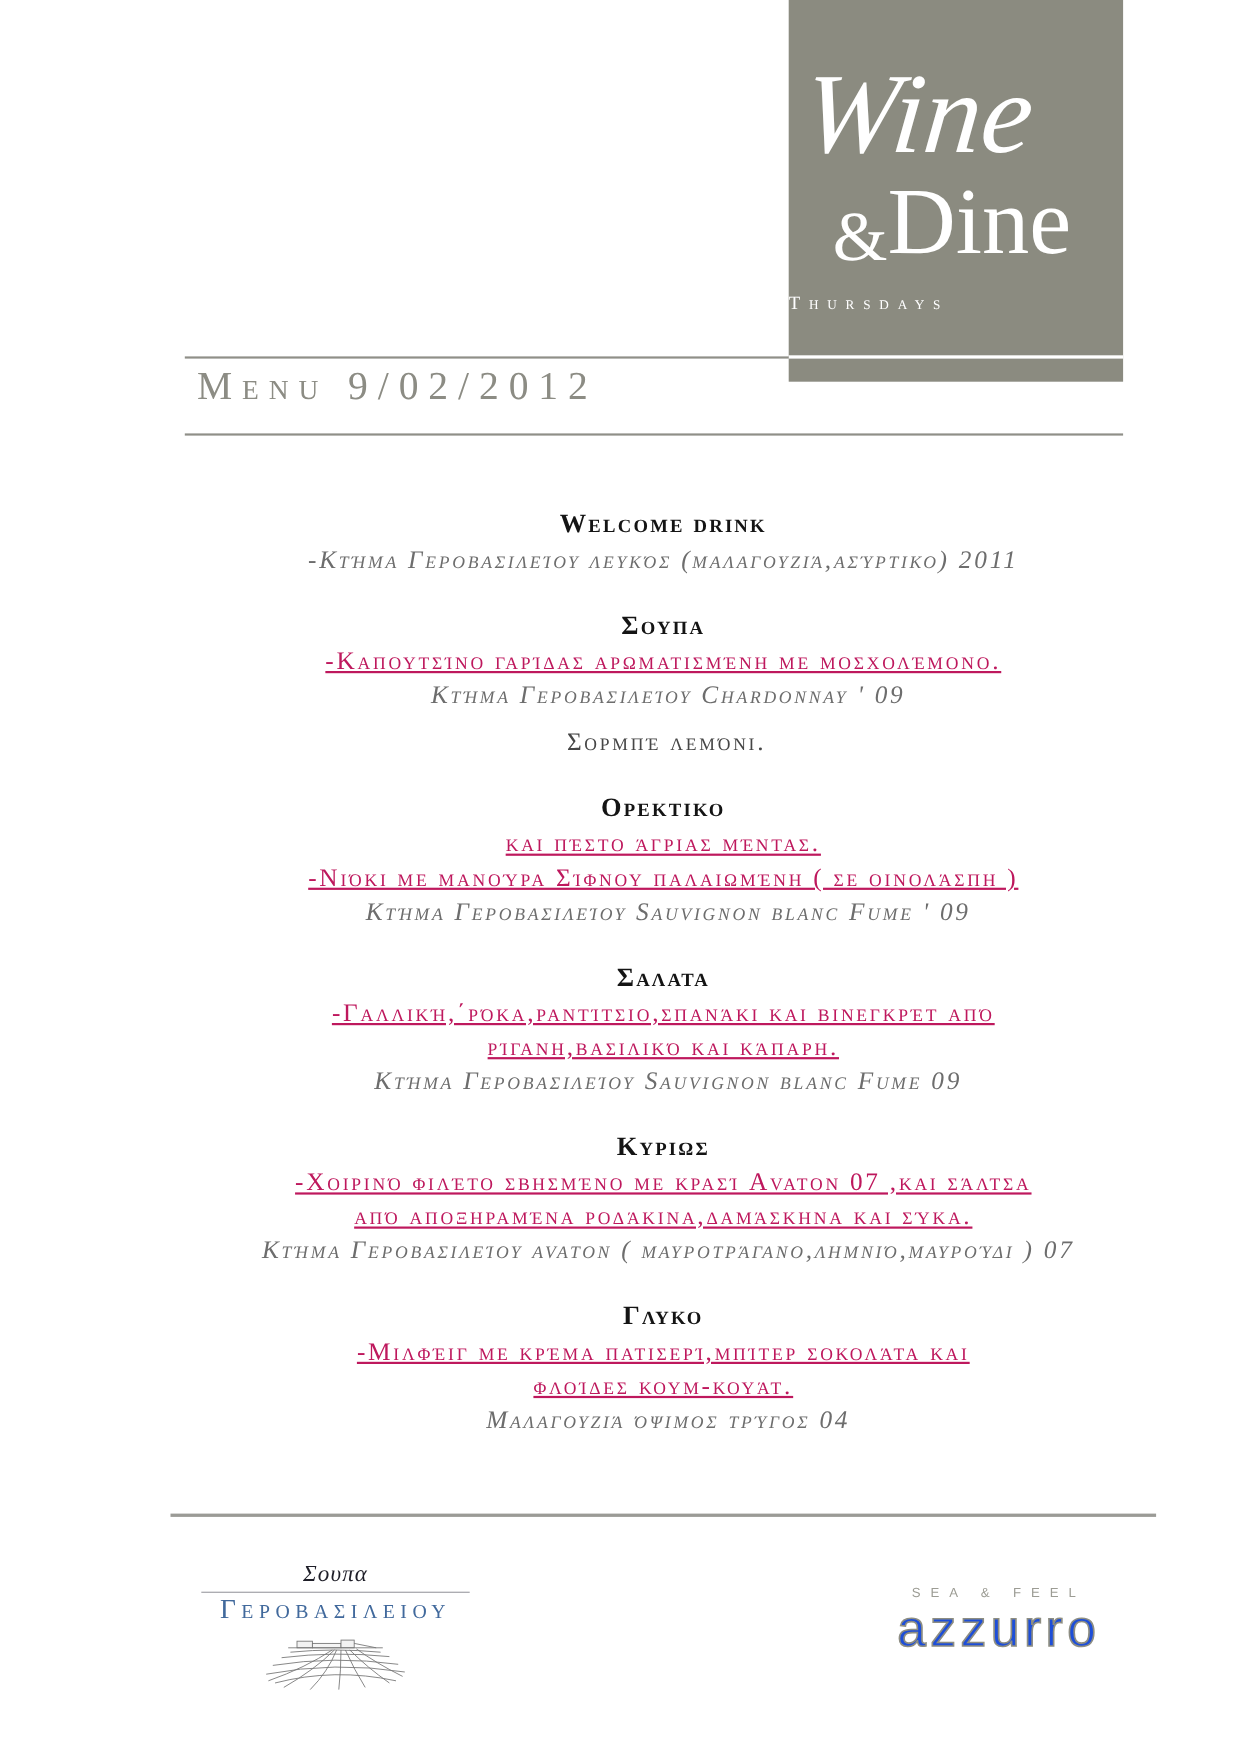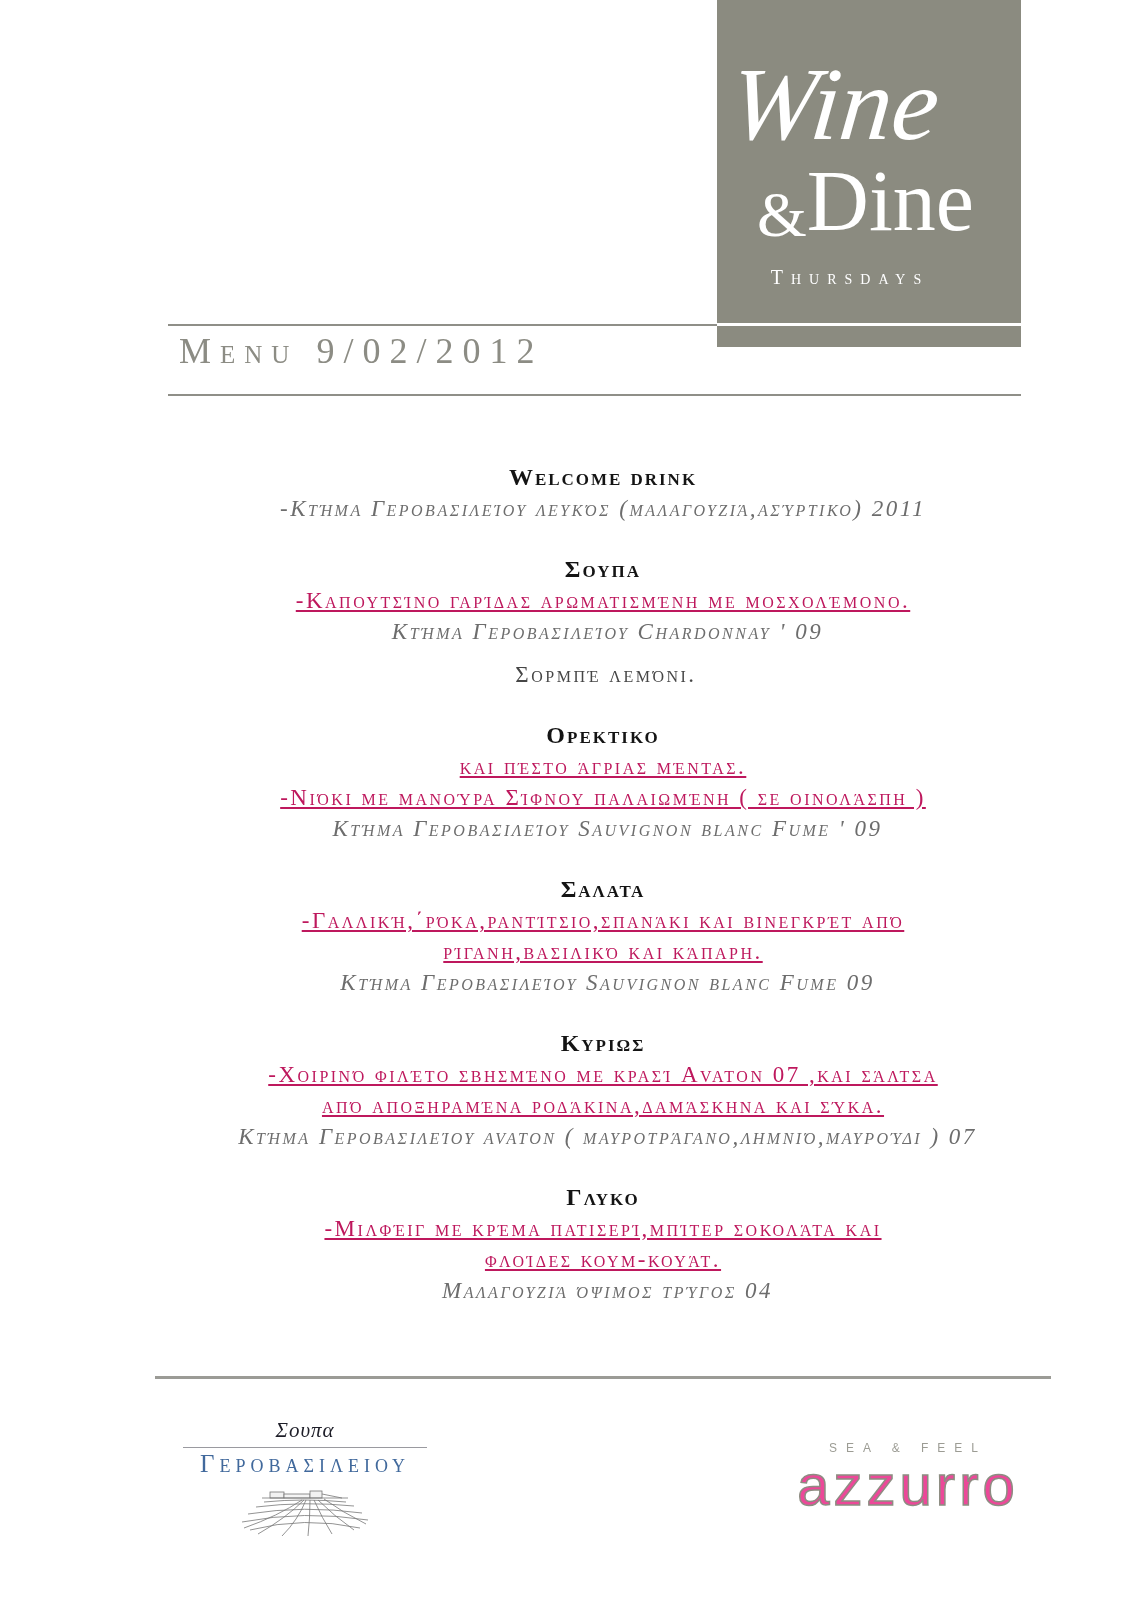"Thursdays" .thursdays { font-size: 20px -> 17px; text-align: center -> left }
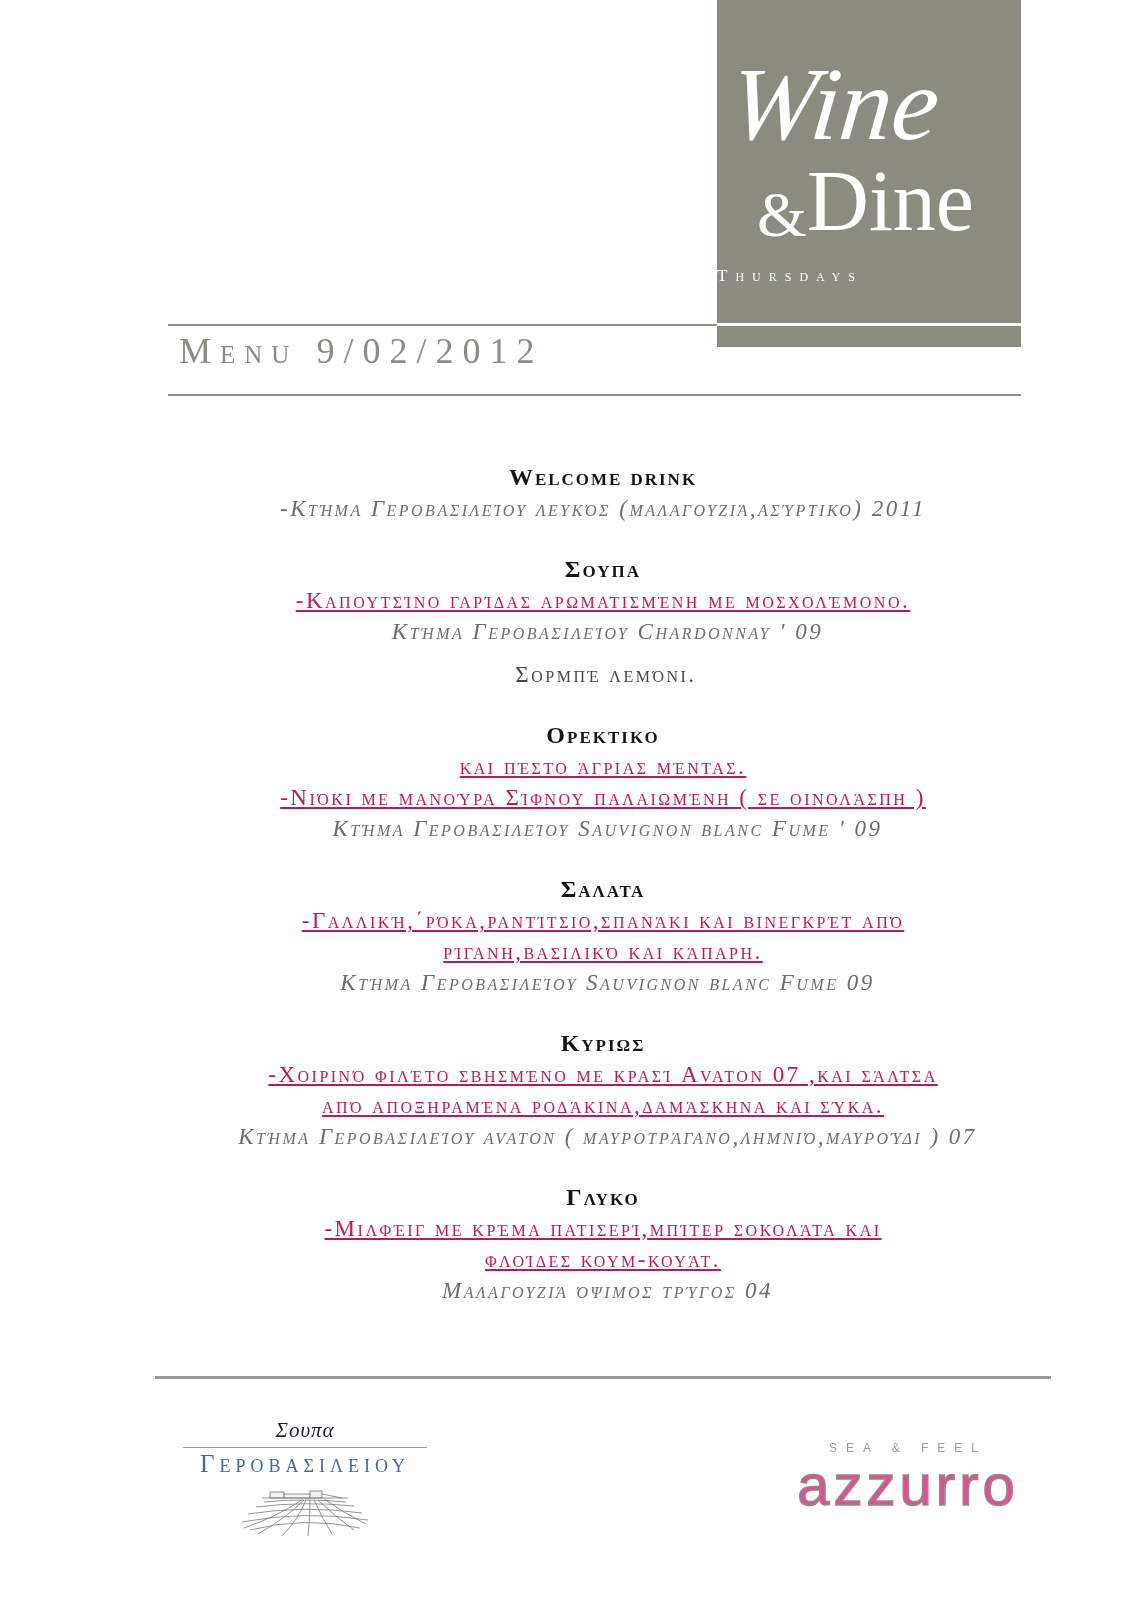"azzurro" .azzurro .brand { color: #ec4899 -> #1d4ed8; font-size: 58px -> 47px }
